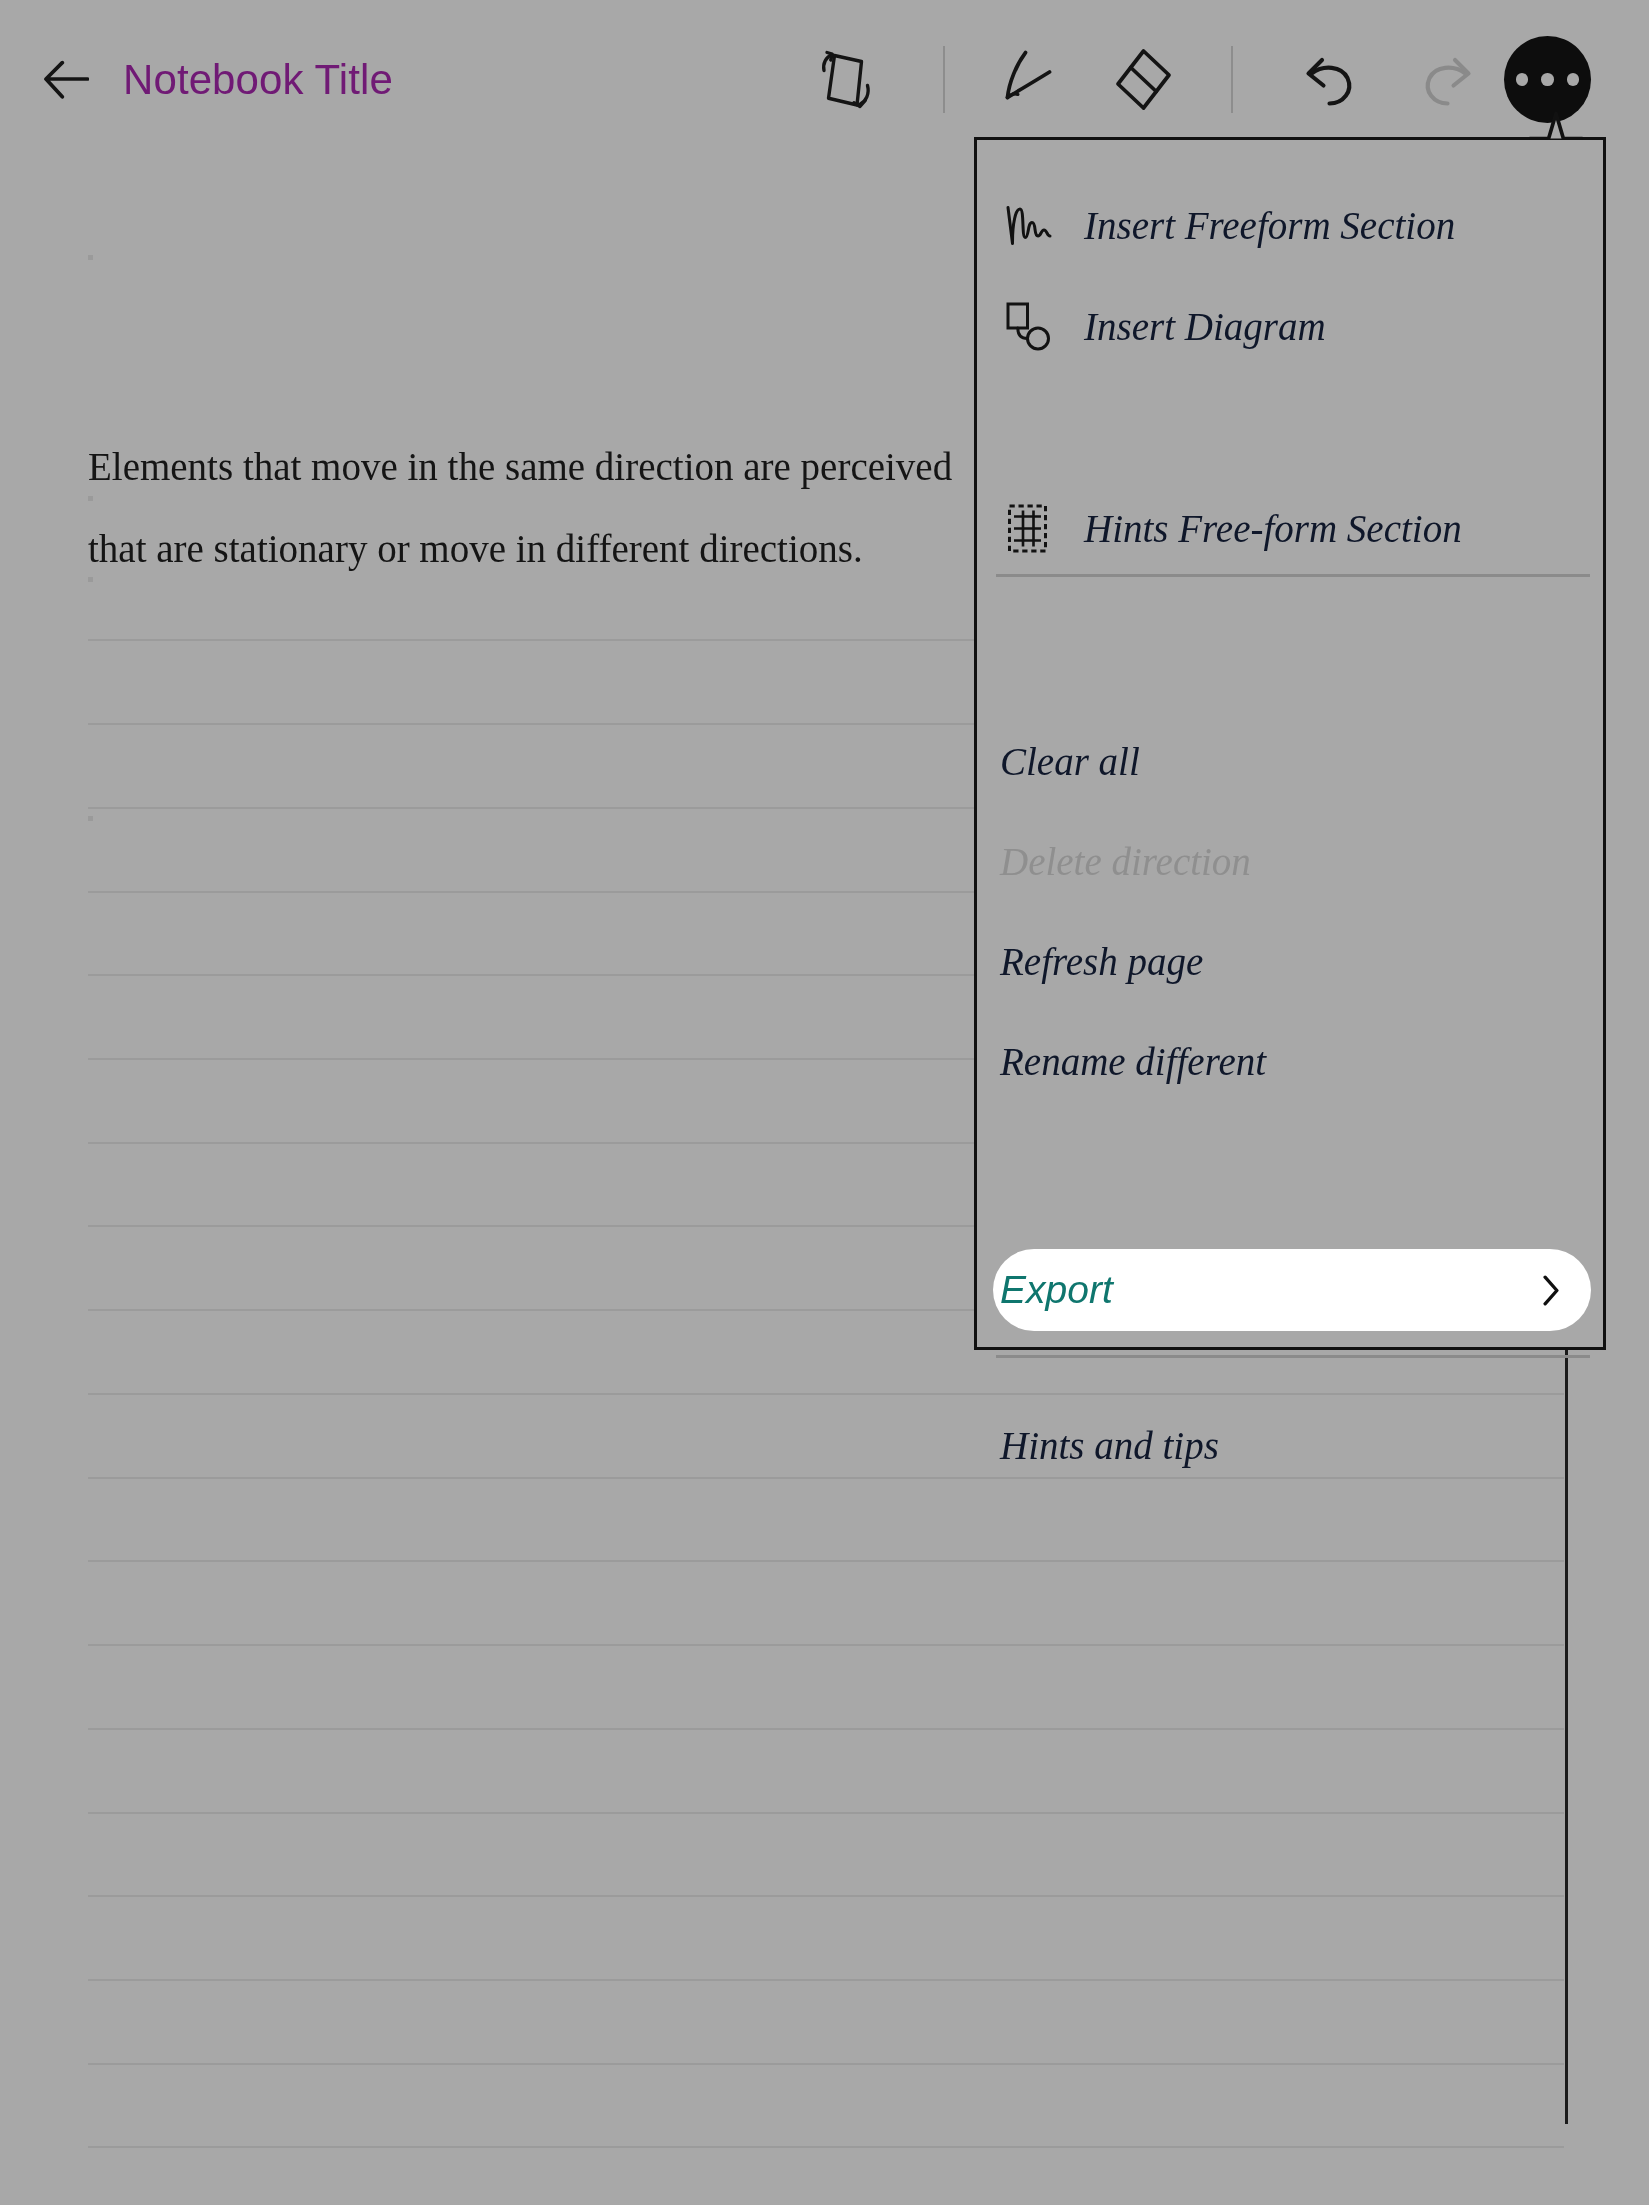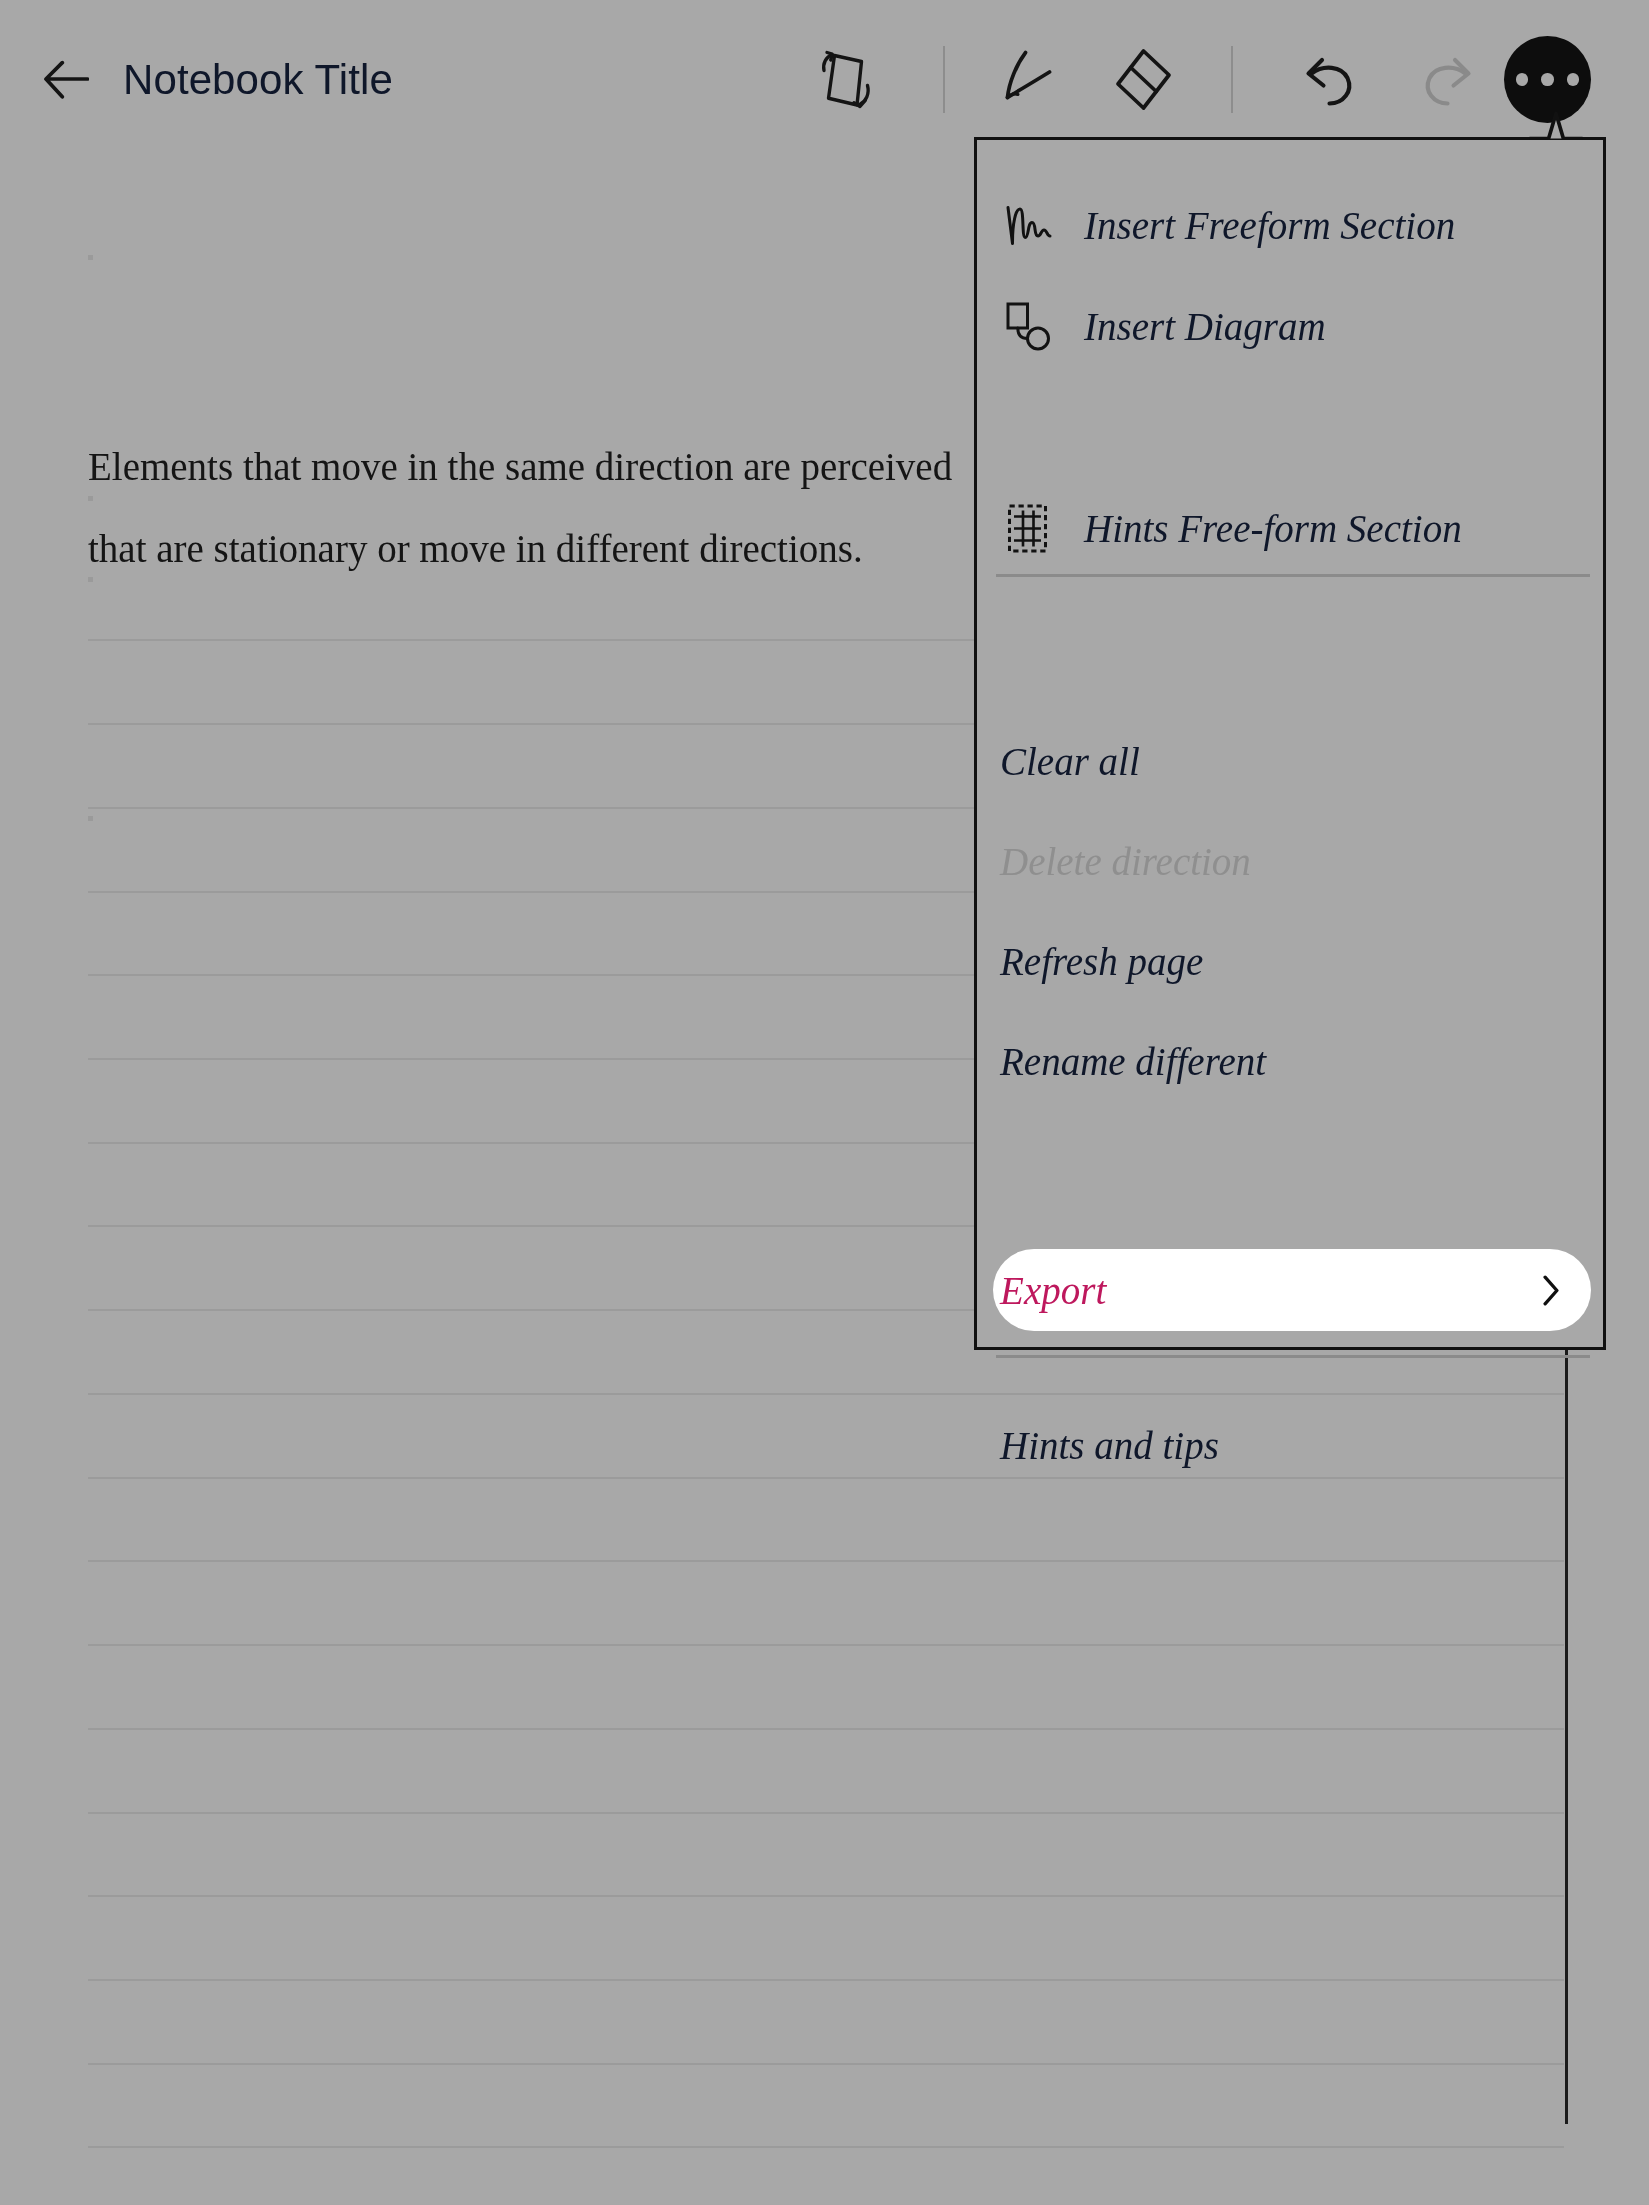"Notebook Title" #notebook-title { color: #0f172a -> #701a75 }
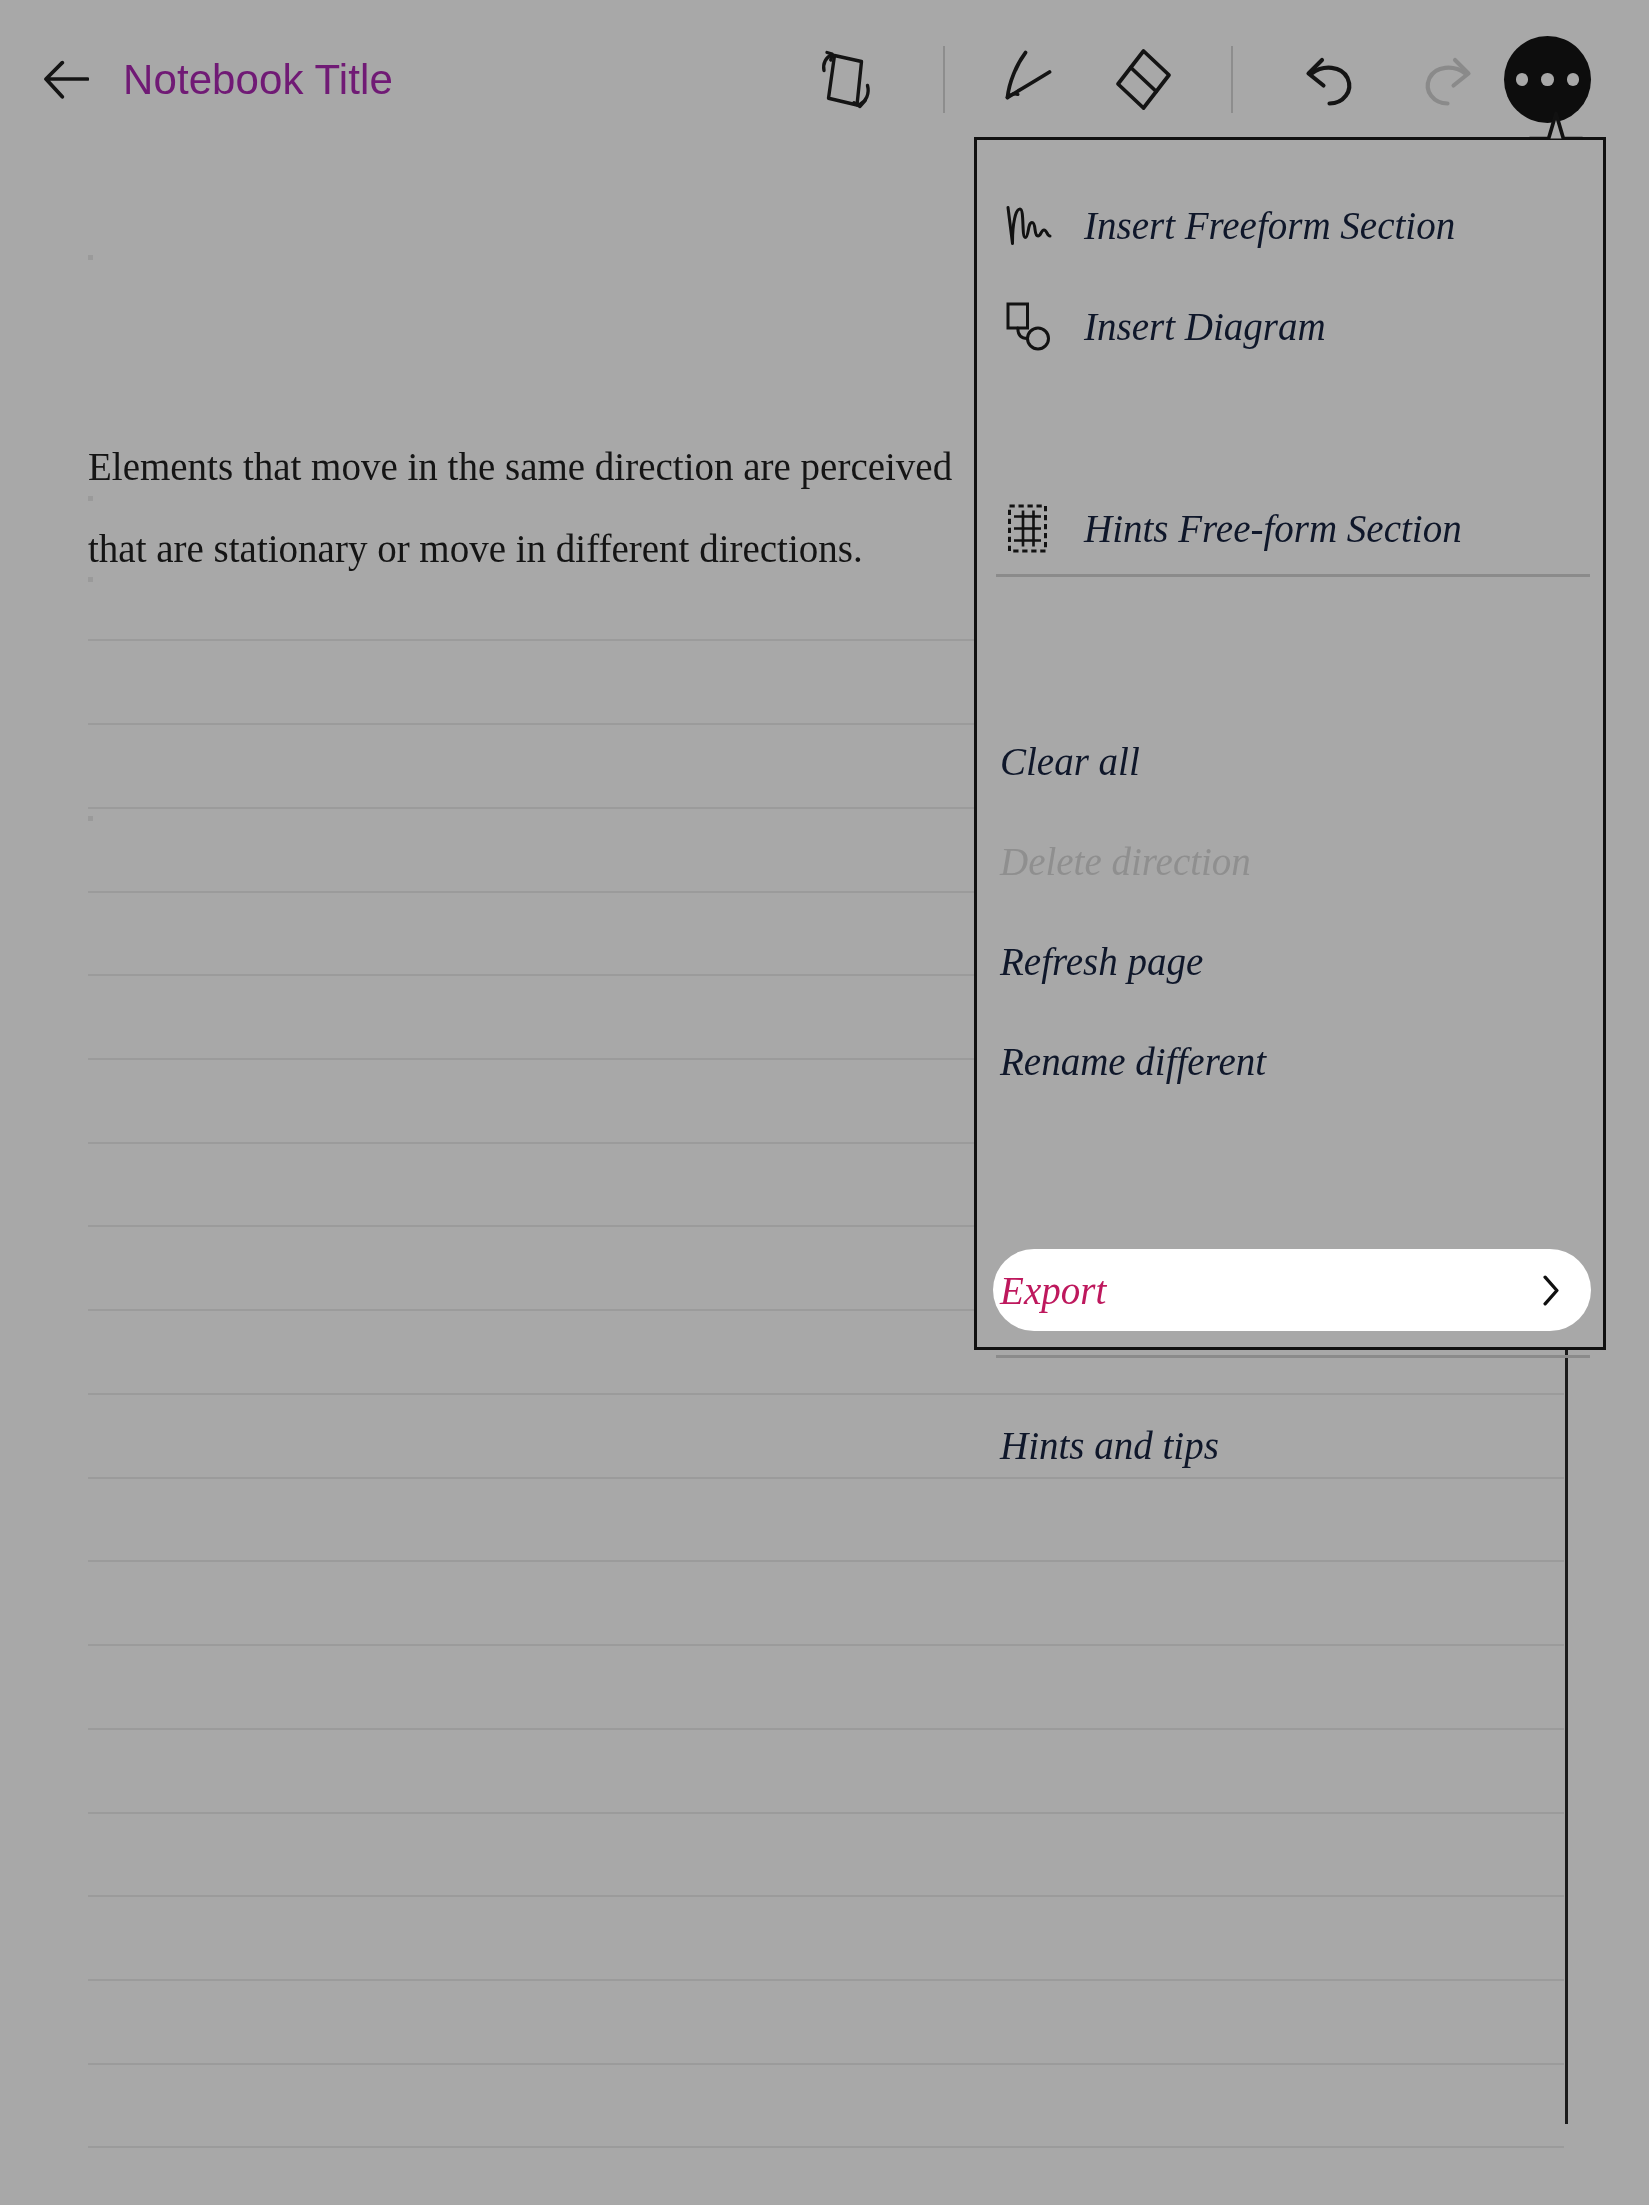"Export" #export-label { color: #be185d -> #0f766e; font-family: Liberation Serif, serif -> Liberation Sans, sans-serif }
